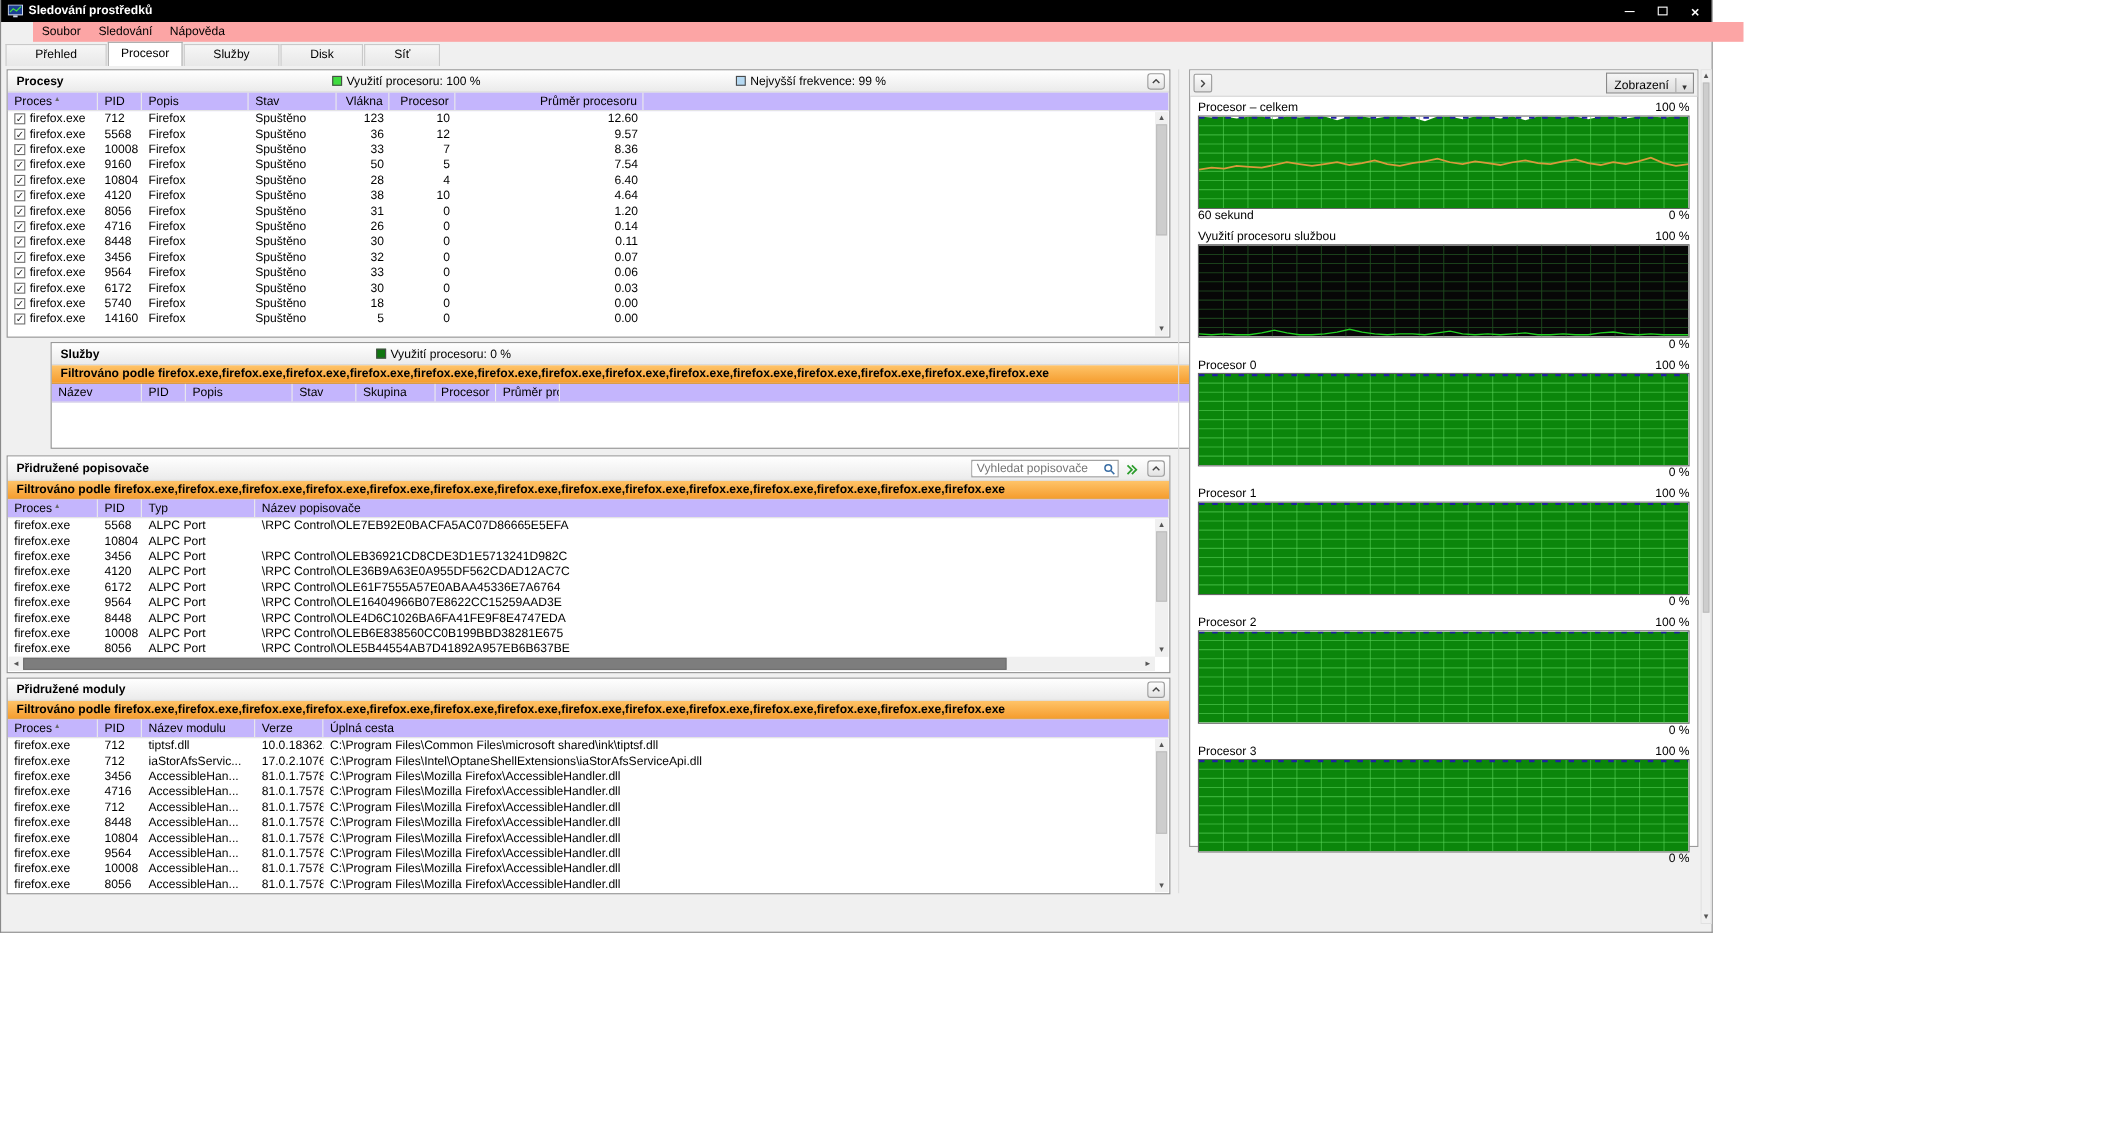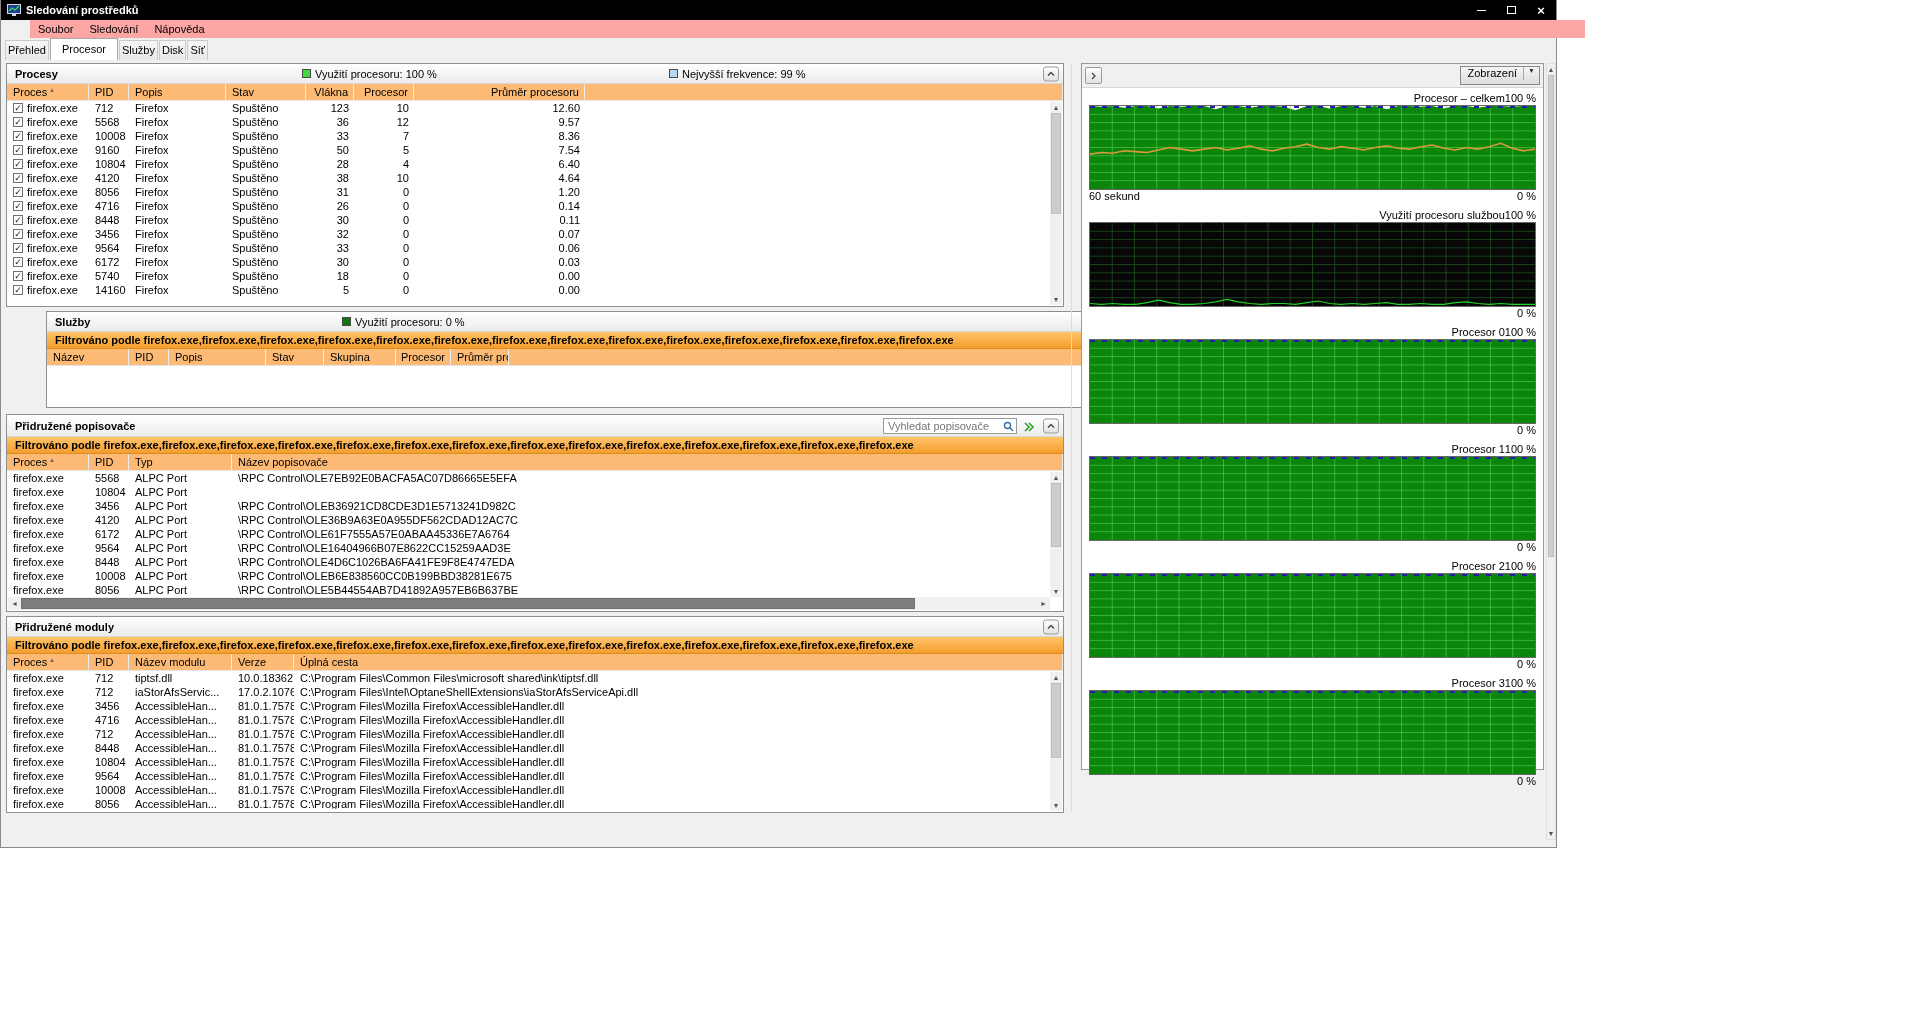"Přehled" .tab { padding: 3px 2px 4px -> 3px 26px 4px }
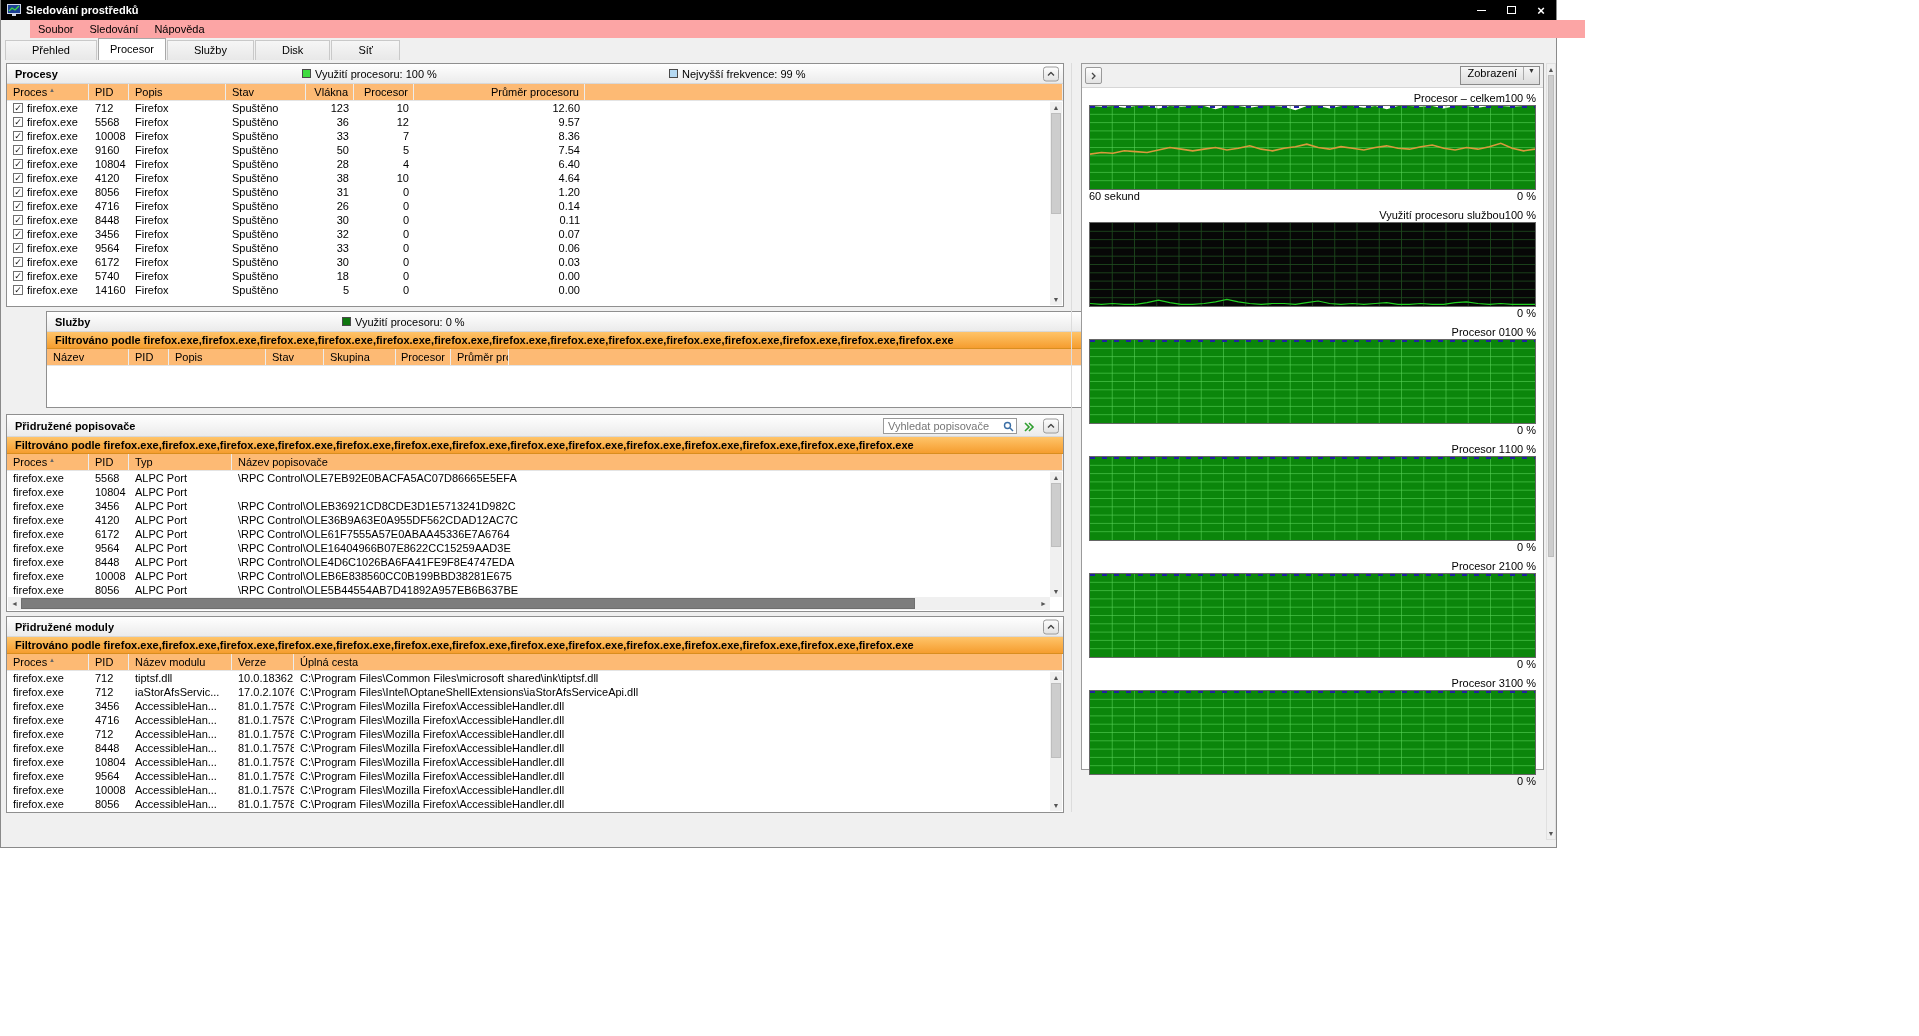"Zobrazení" .viewsbtn { align-items: flex-start -> flex-end }
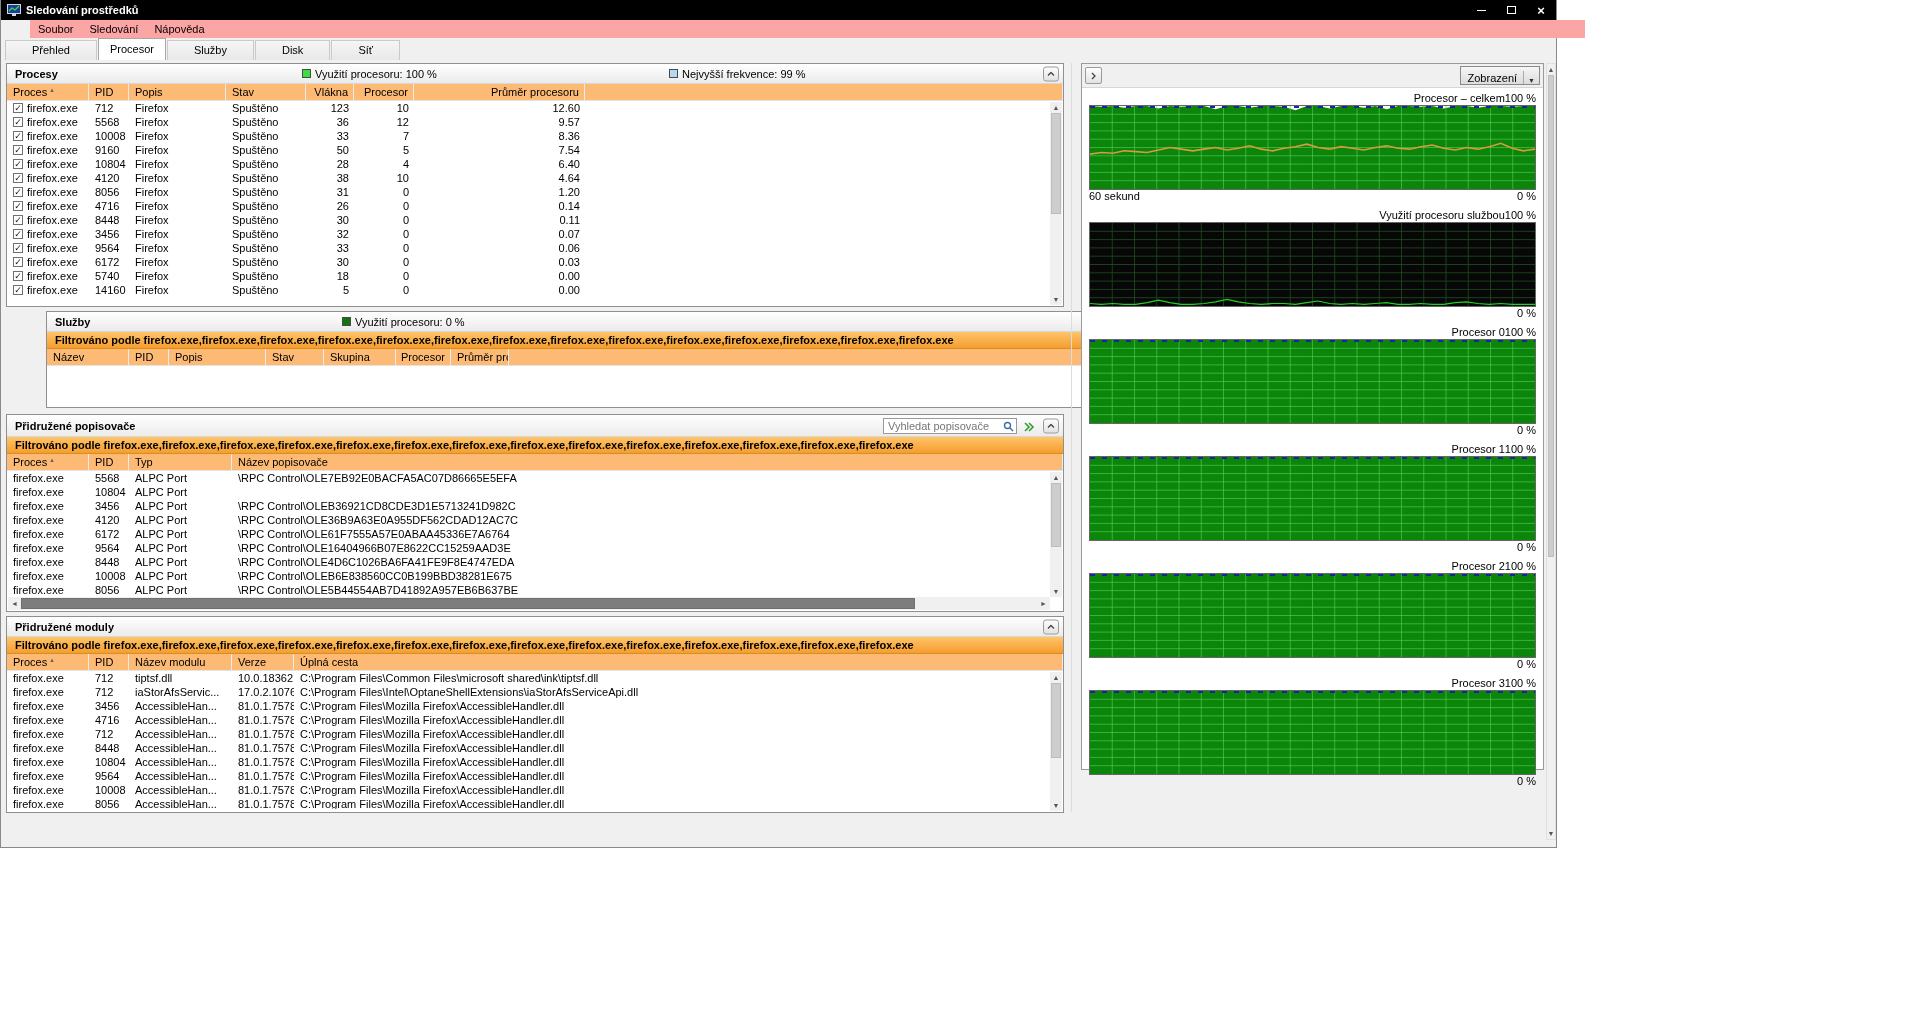"Proces" .thead { background: #fdba74 -> #c4b5fd }
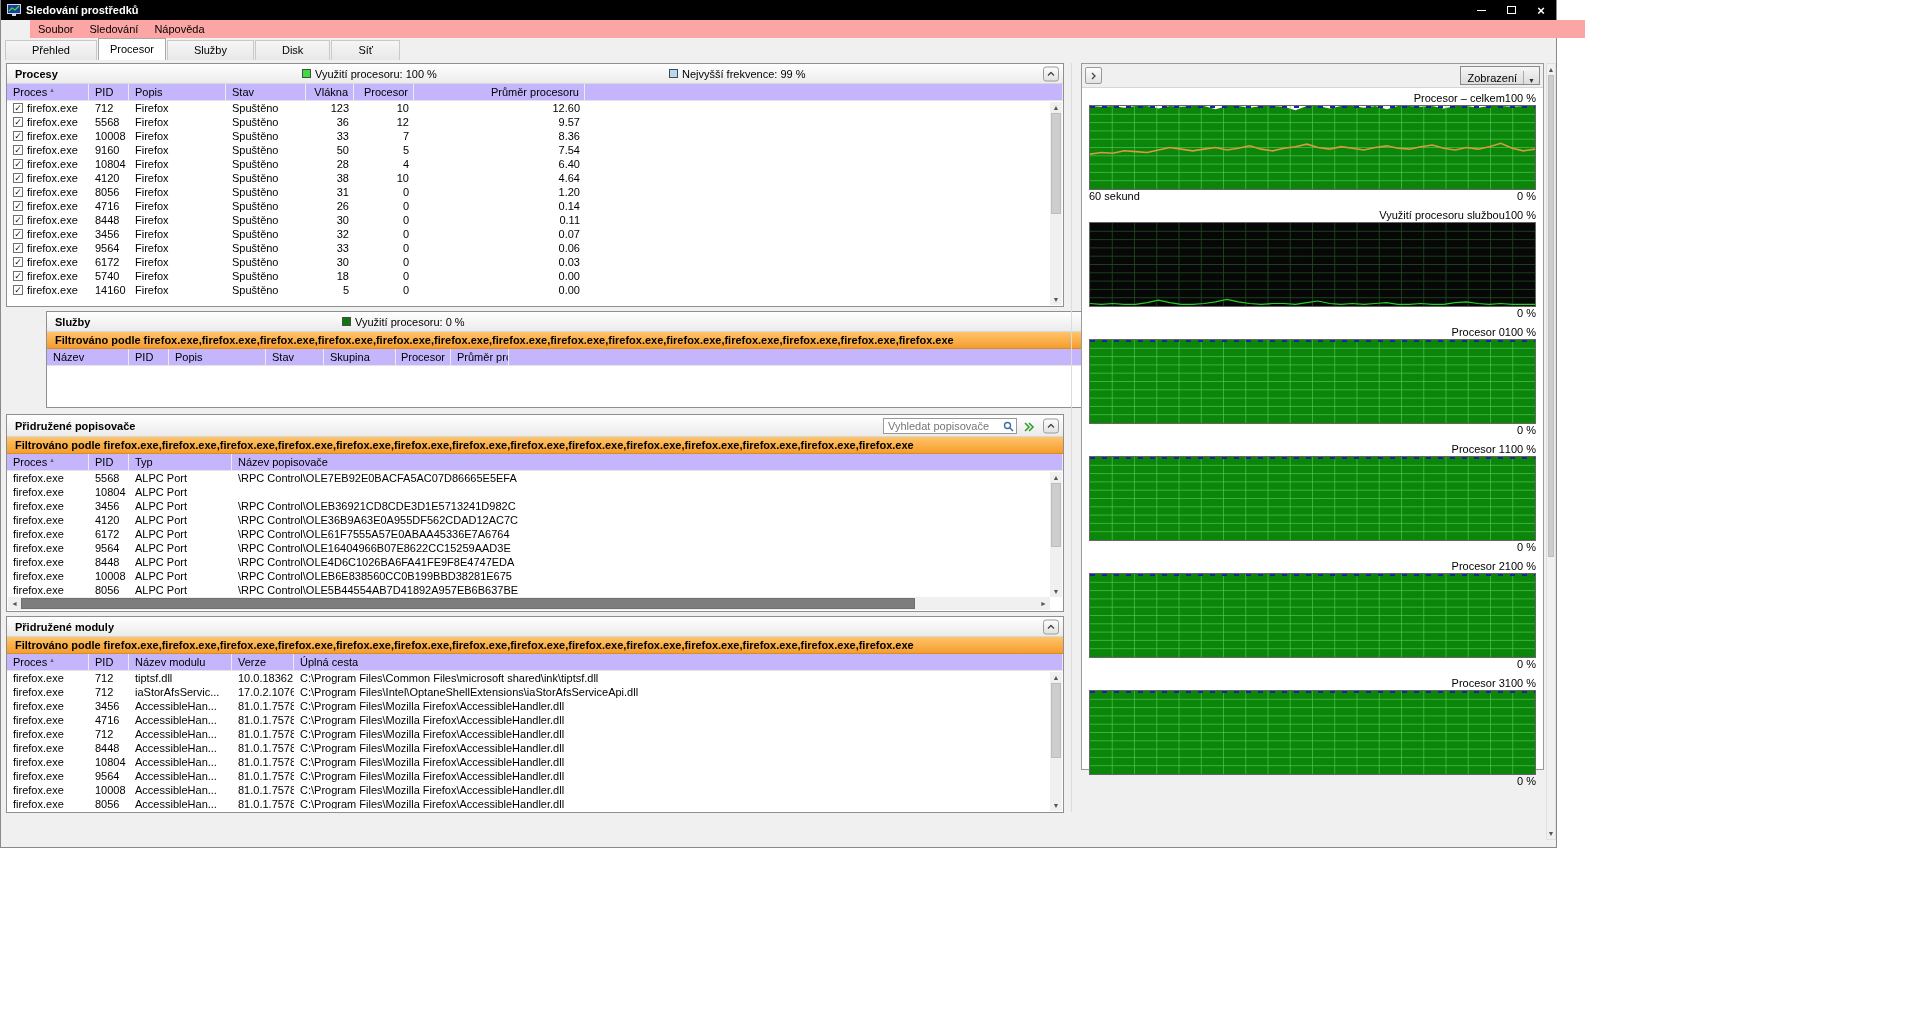"Procesor – celkem" .gtit { justify-content: flex-end -> space-between }
